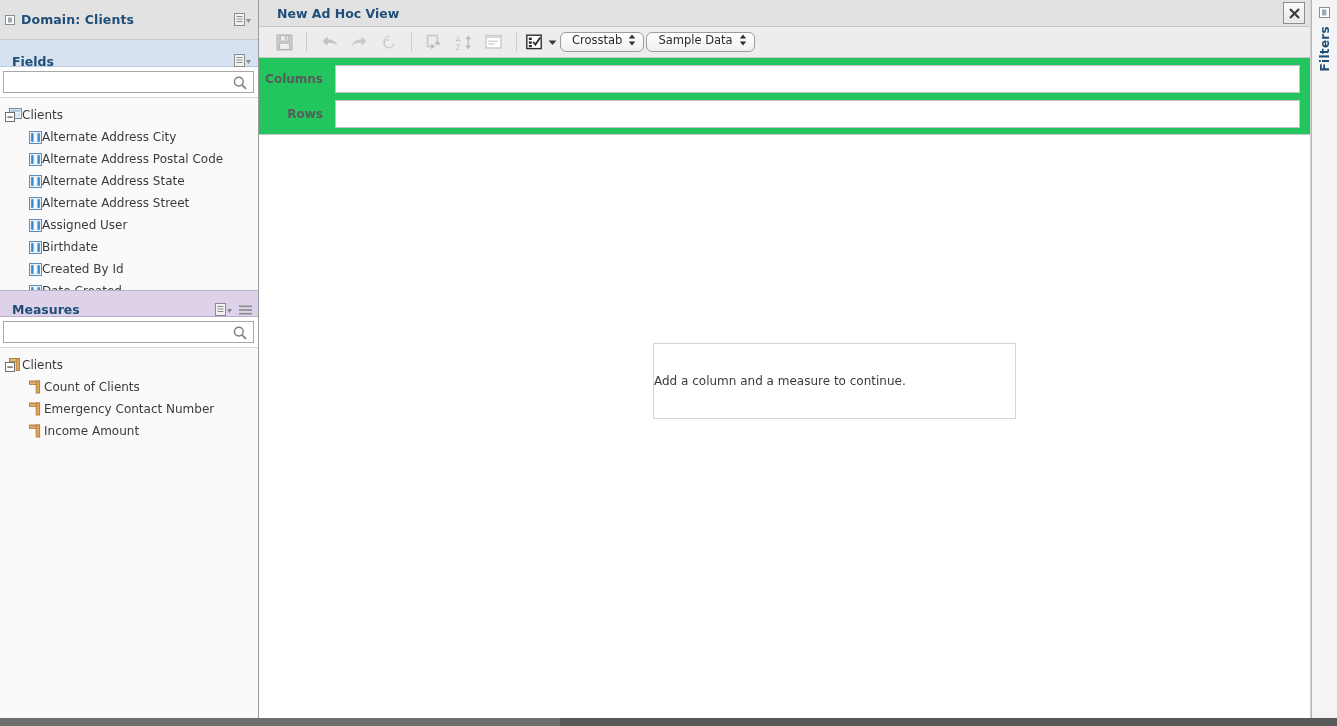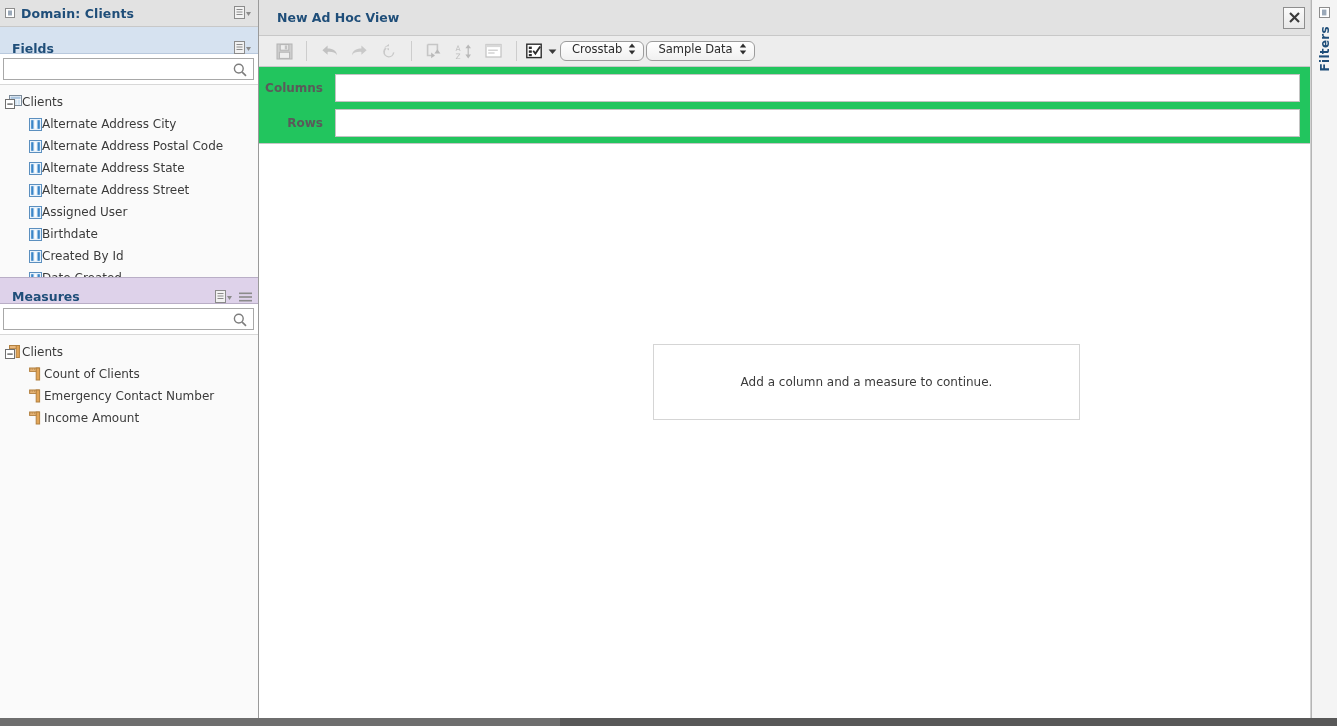"Domain: Clients" .domain-header { height: 27px -> 40px }
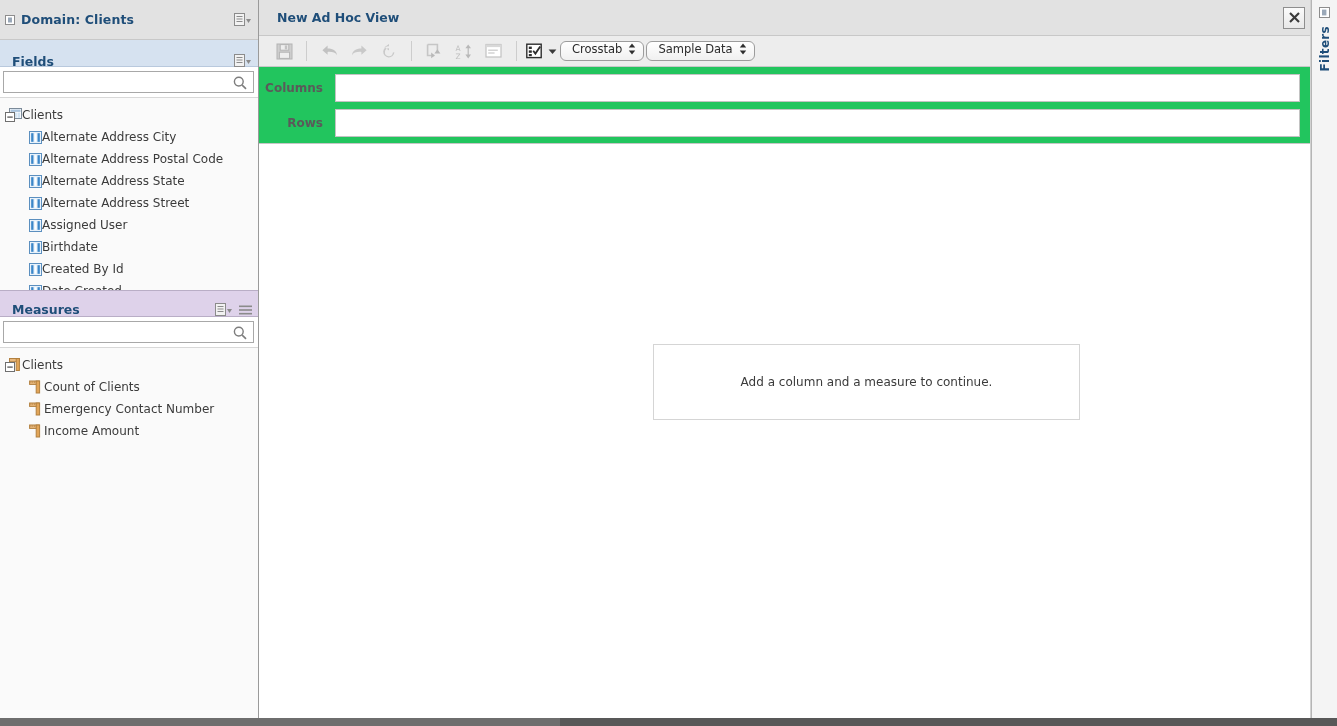"New Ad Hoc View" .view-title-bar { height: 36px -> 27px }
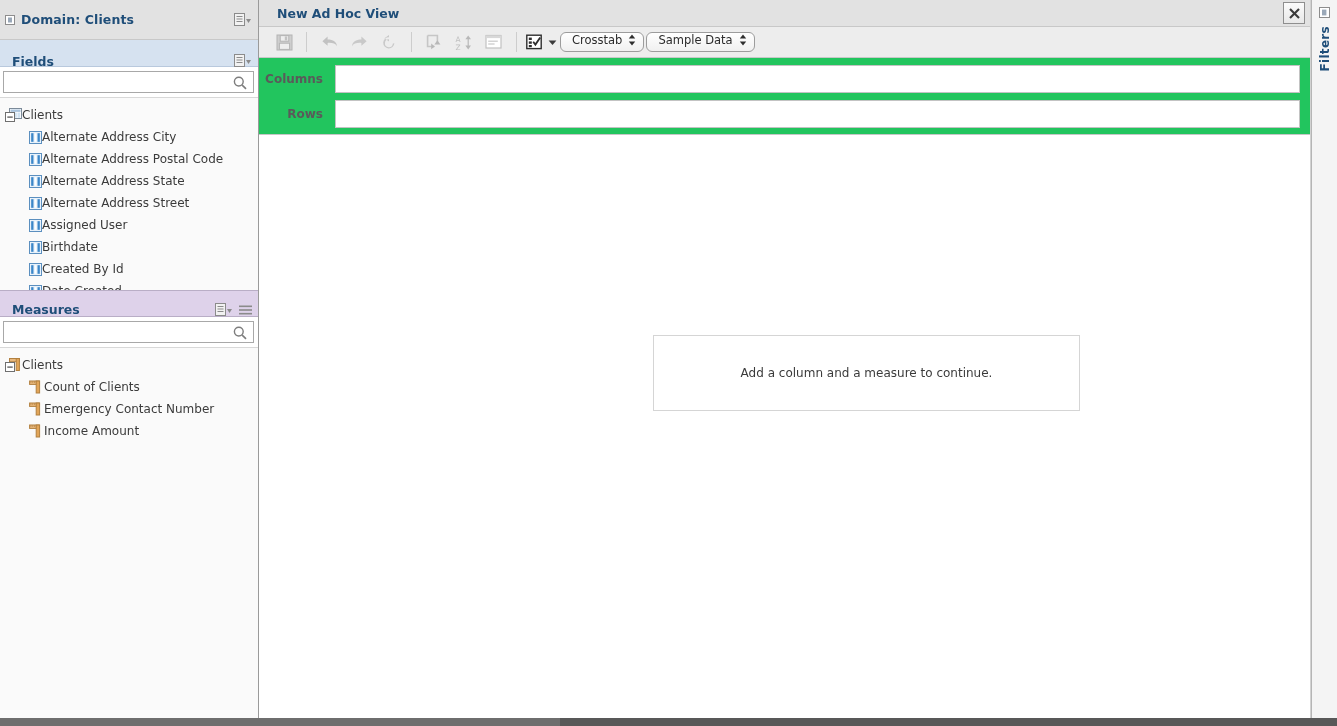"Add a column and a" .placeholder { justify-content: center -> flex-start; top: 200px -> 208px; width: 427px -> 363px }
